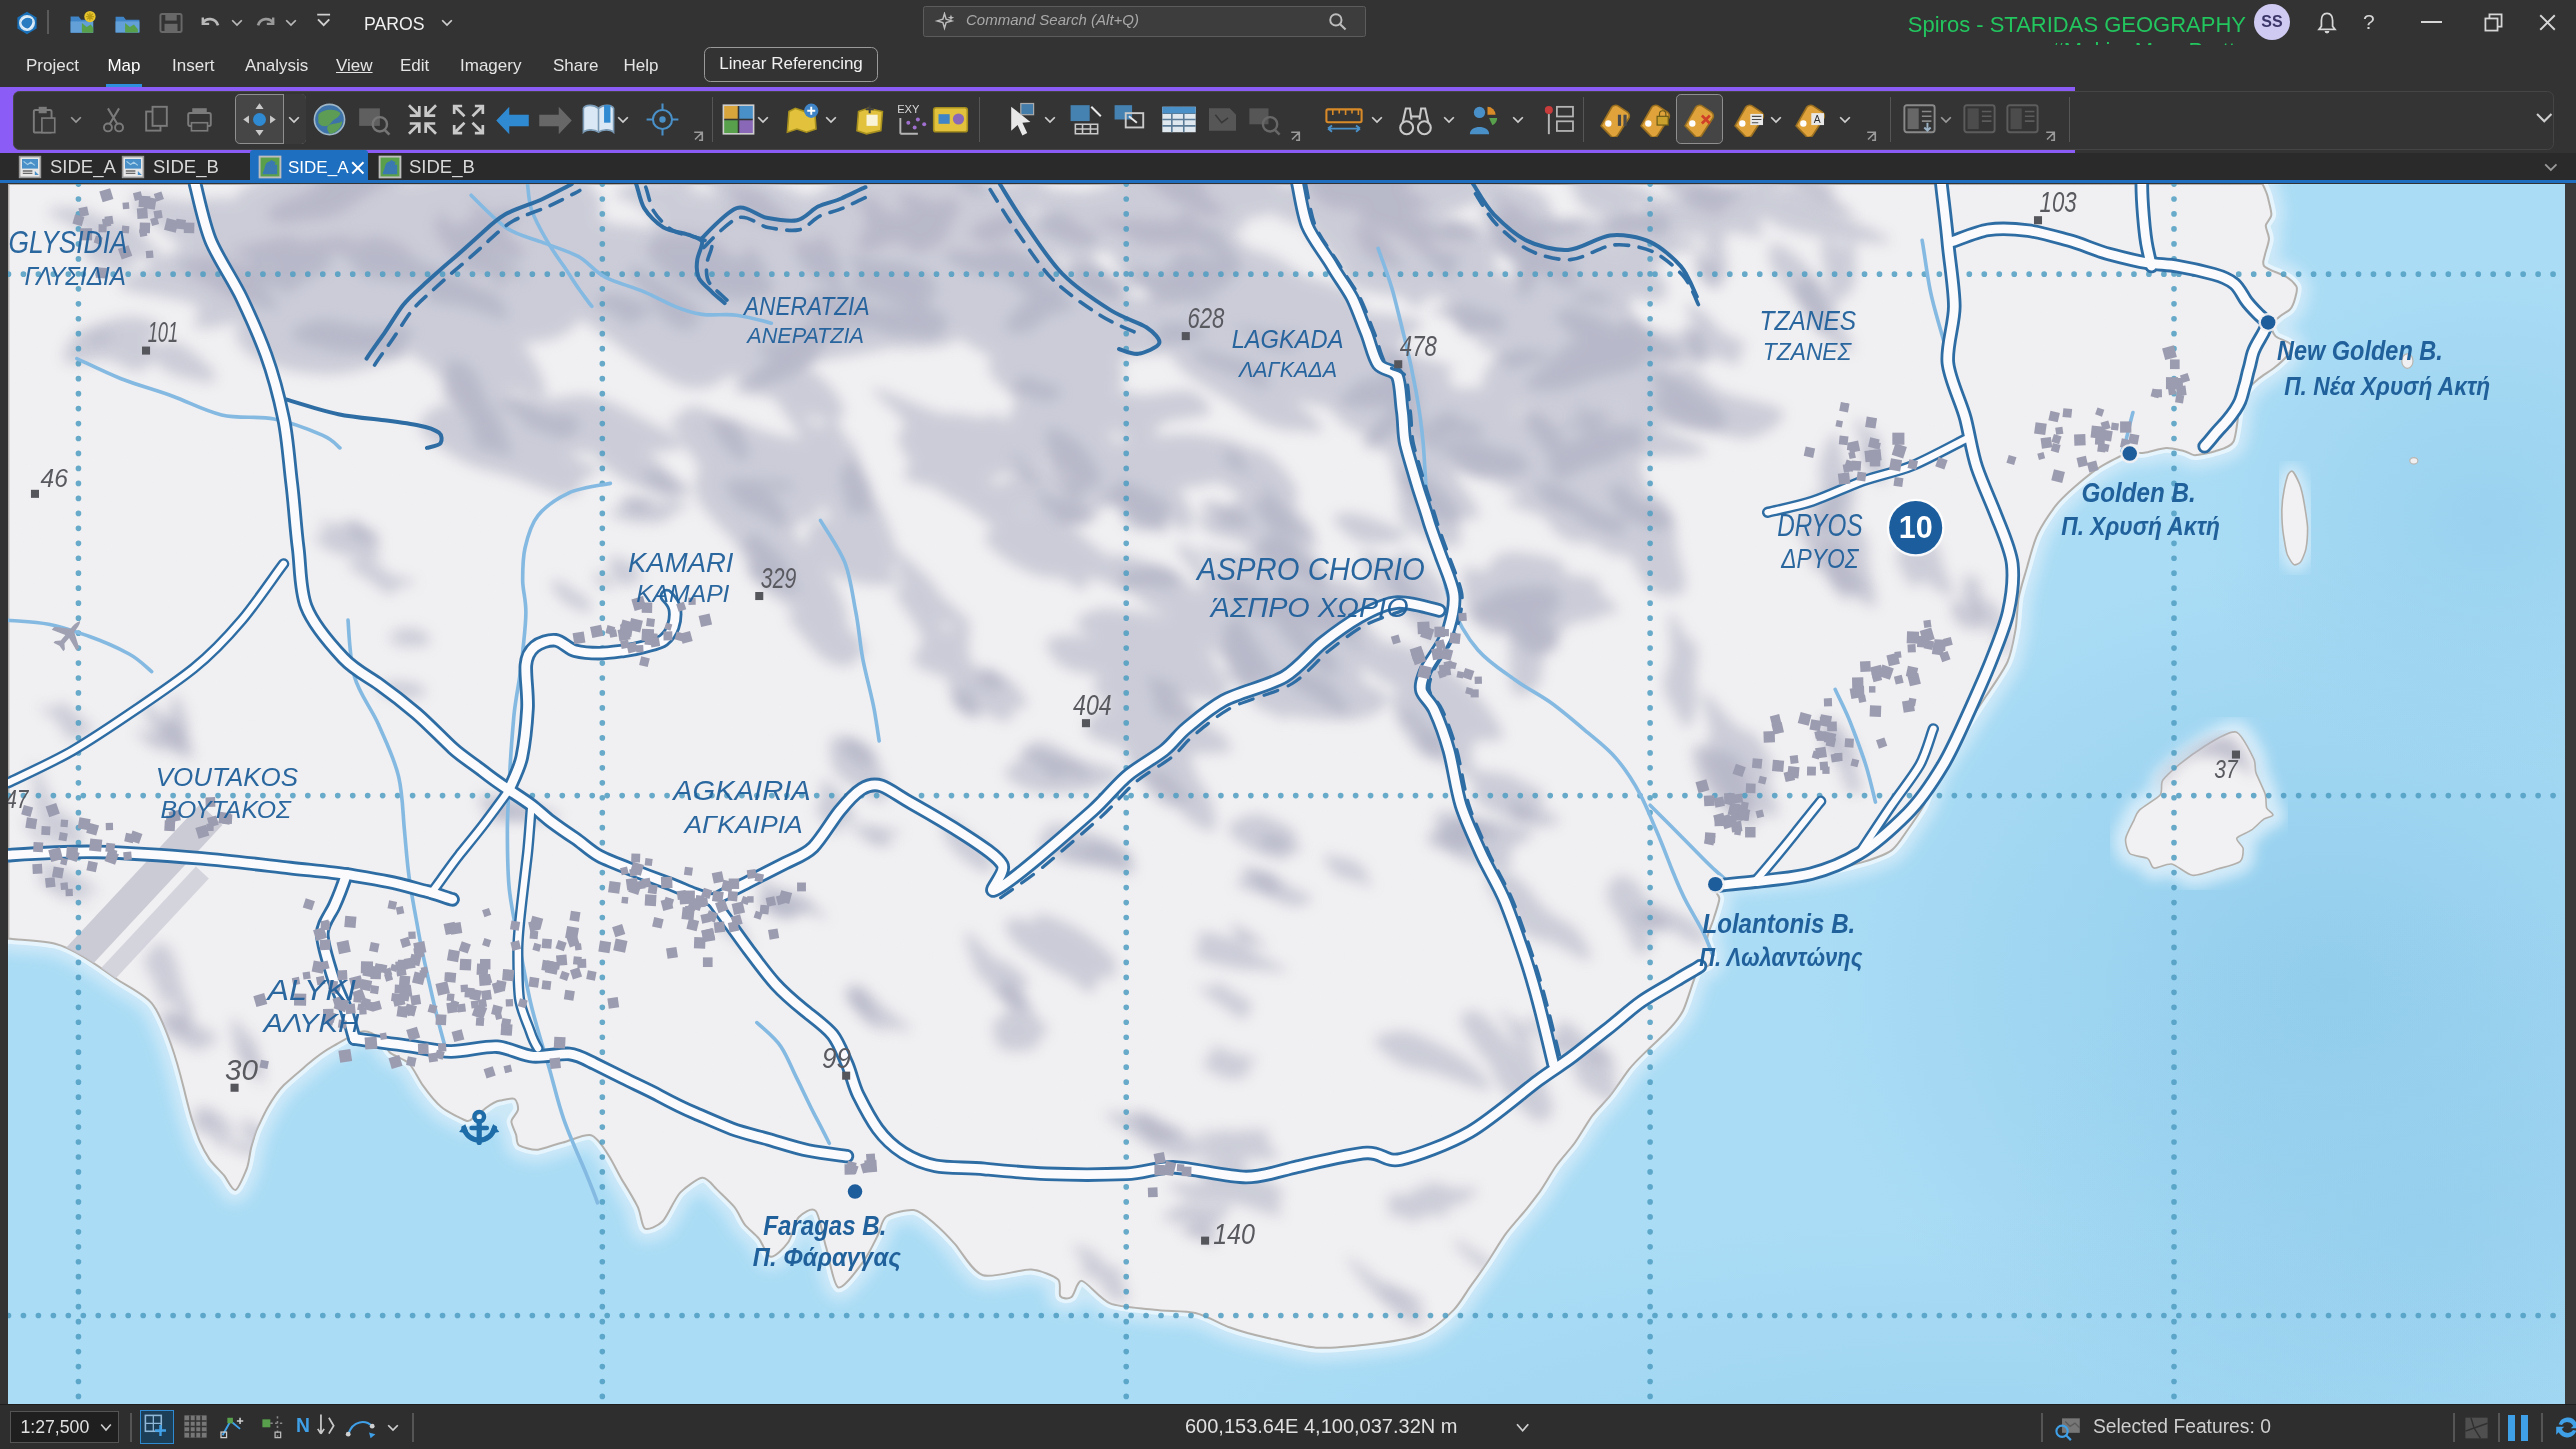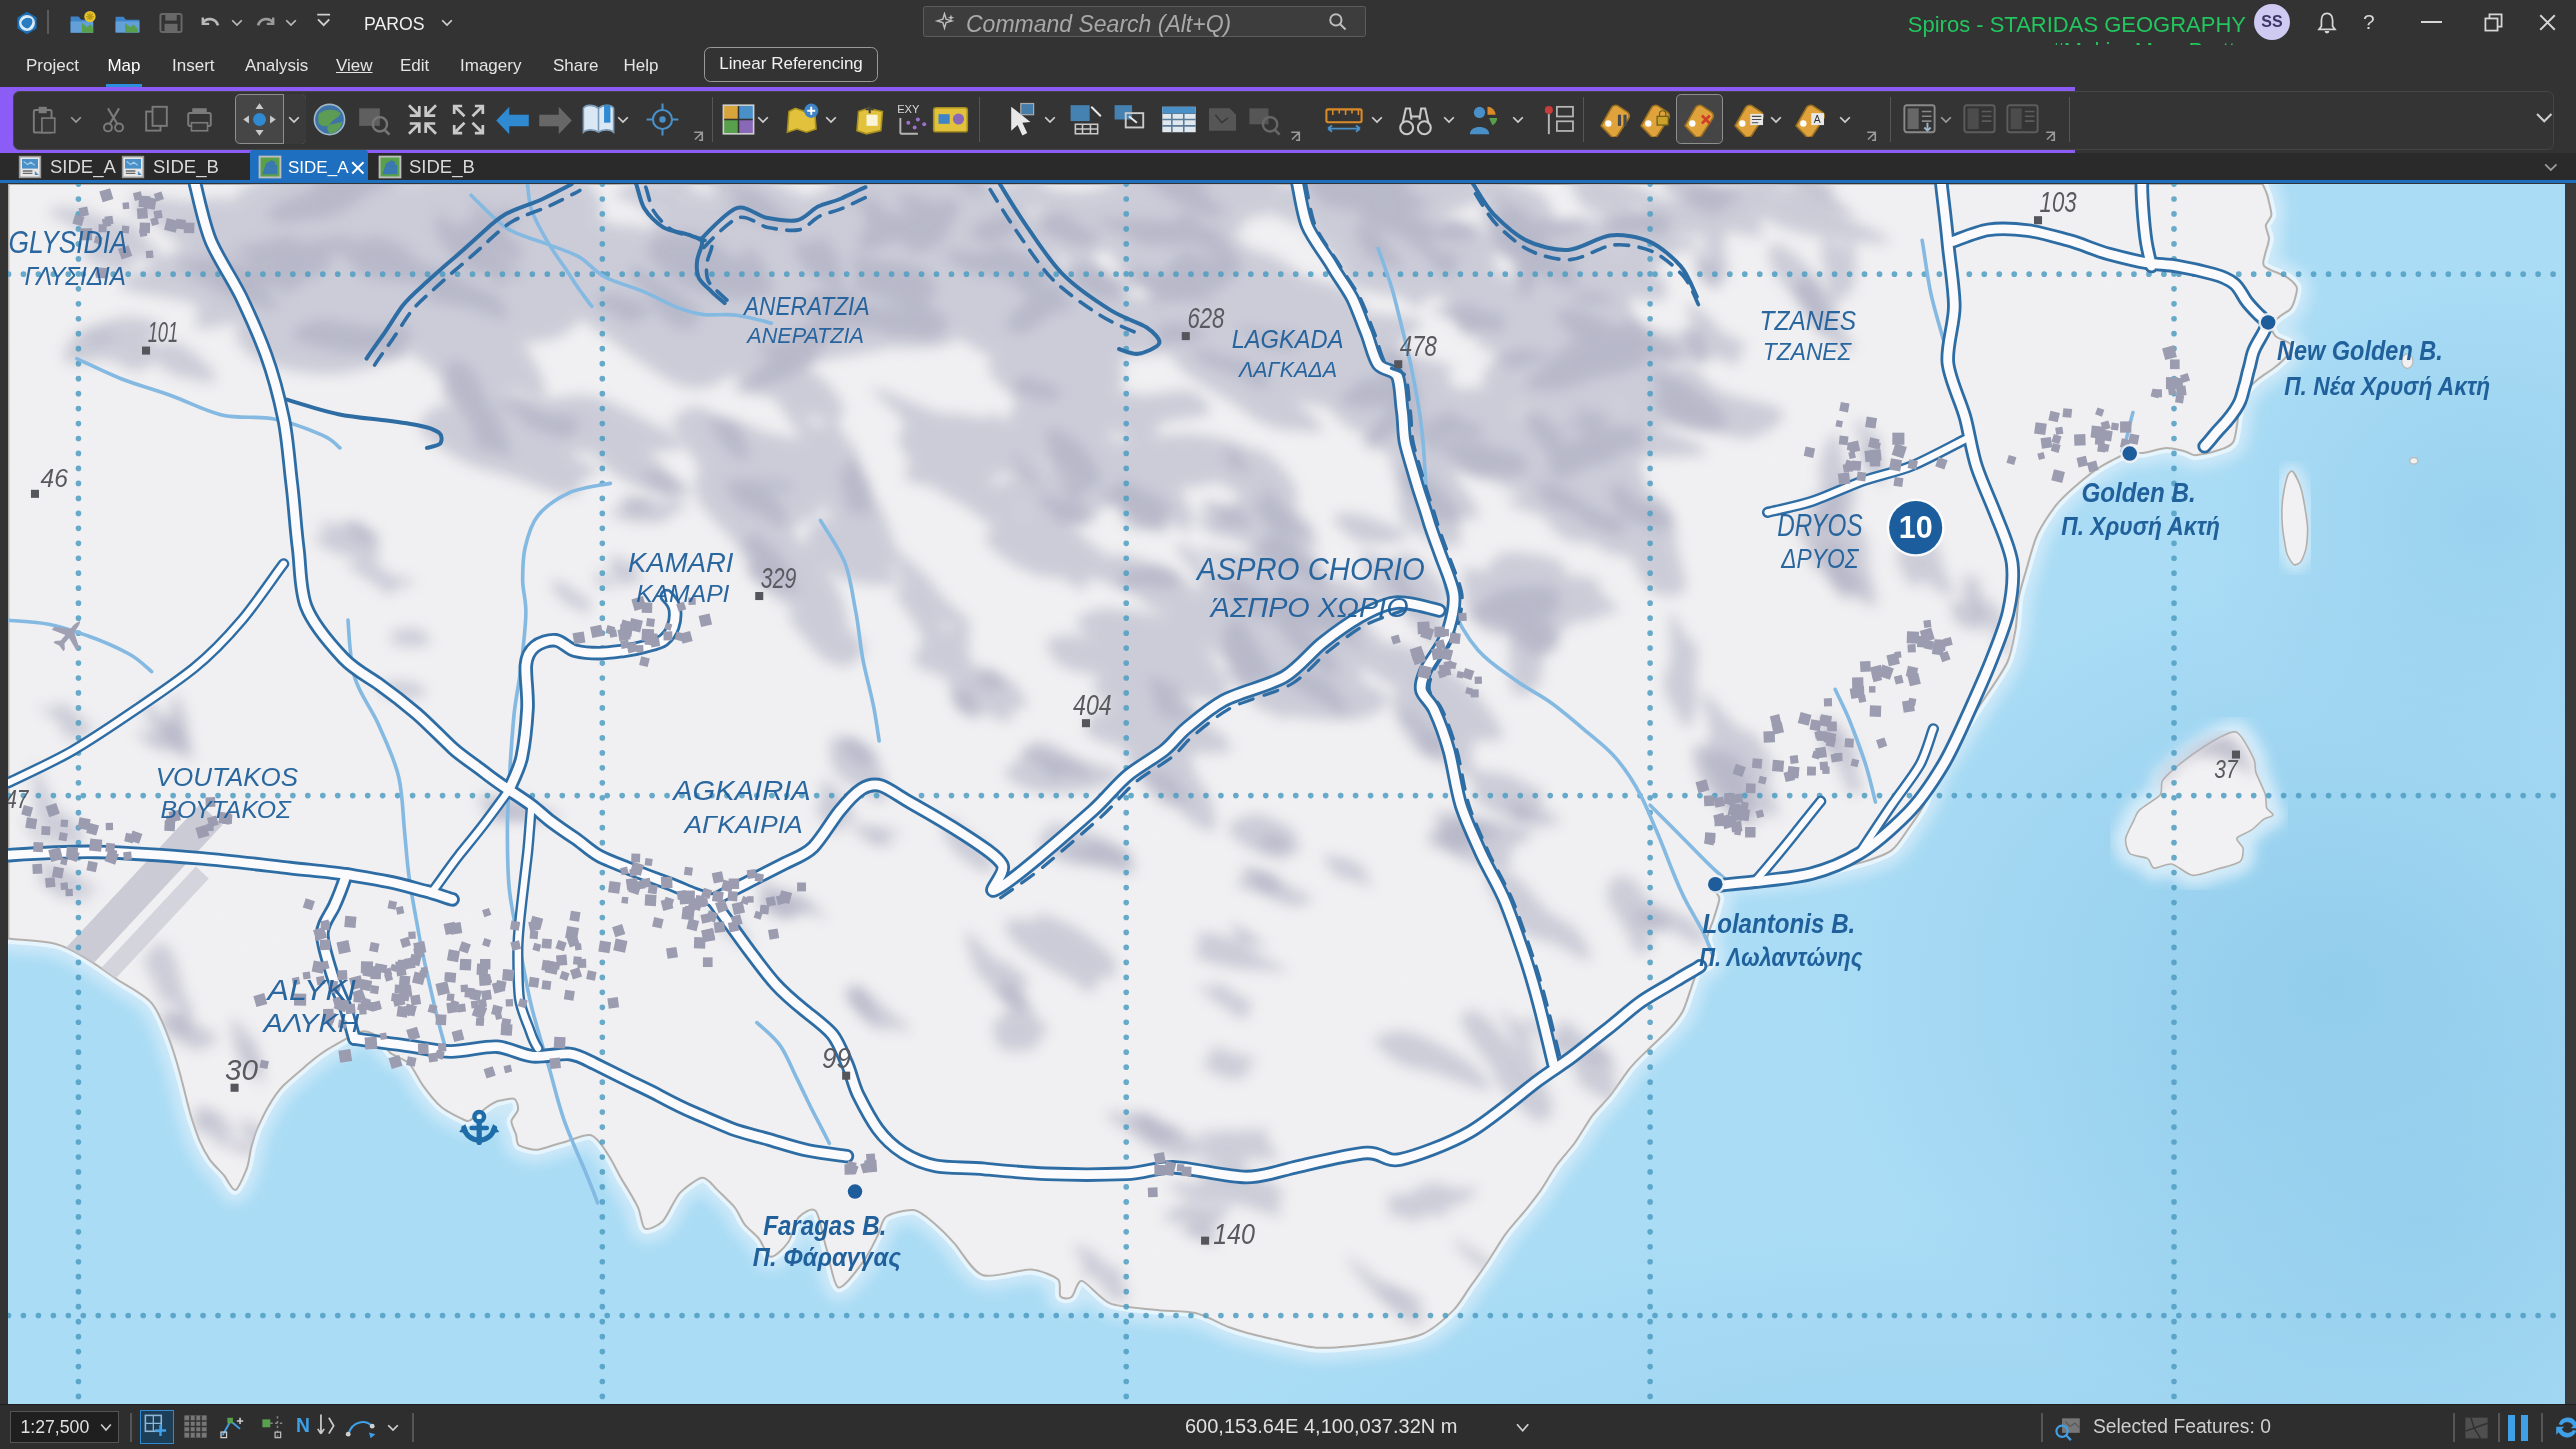"Command Search (Alt+Q)" div.abs { font-size: 23px -> 15px }
